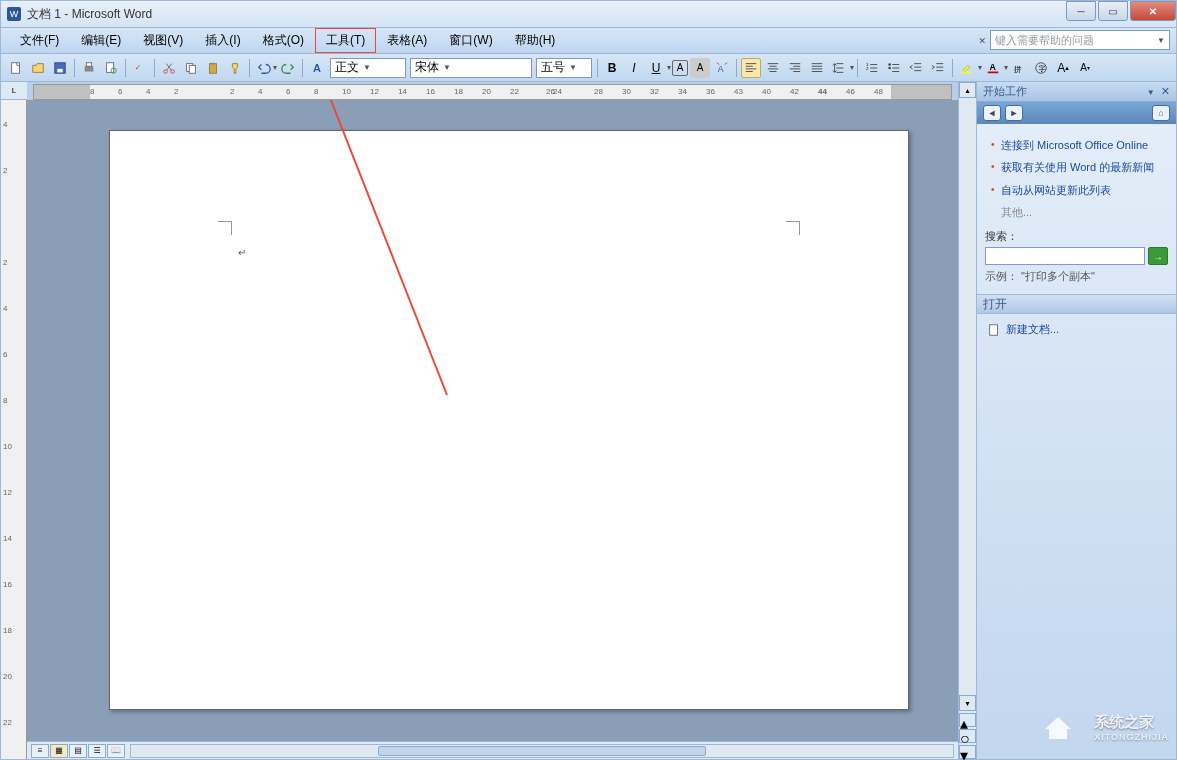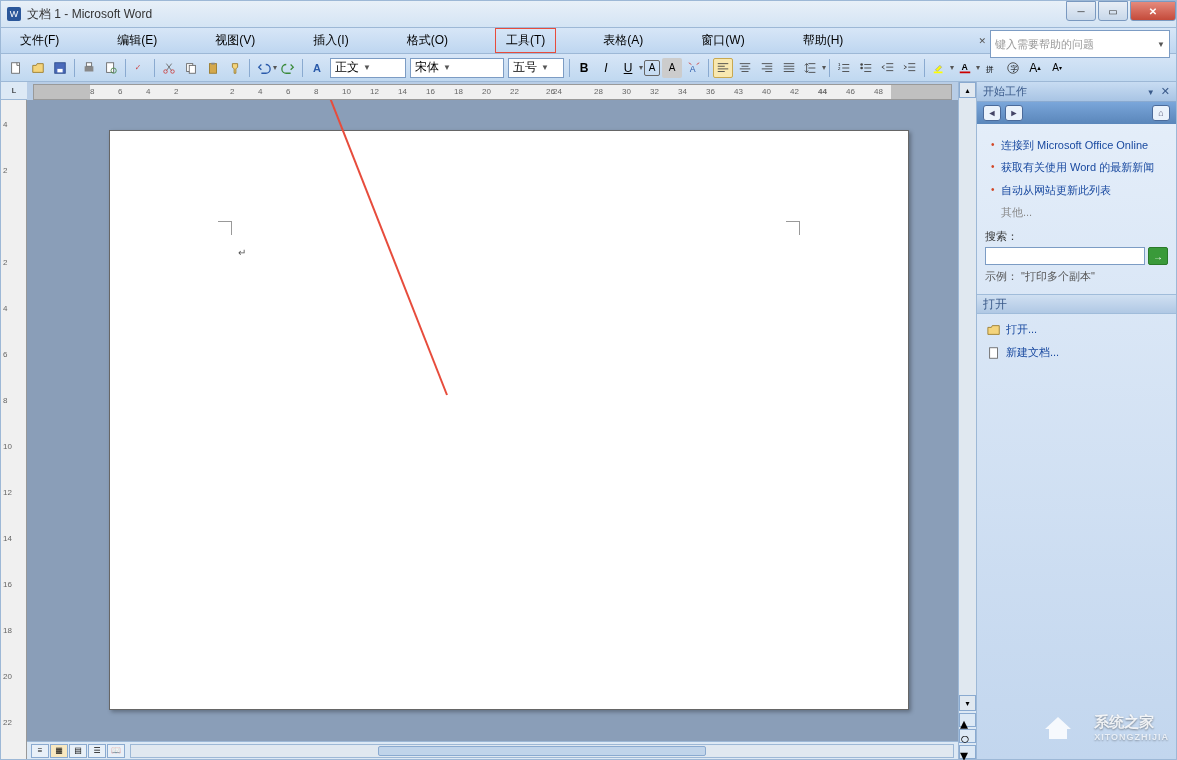"文件(F)" .menubar { gap: 36px -> none }
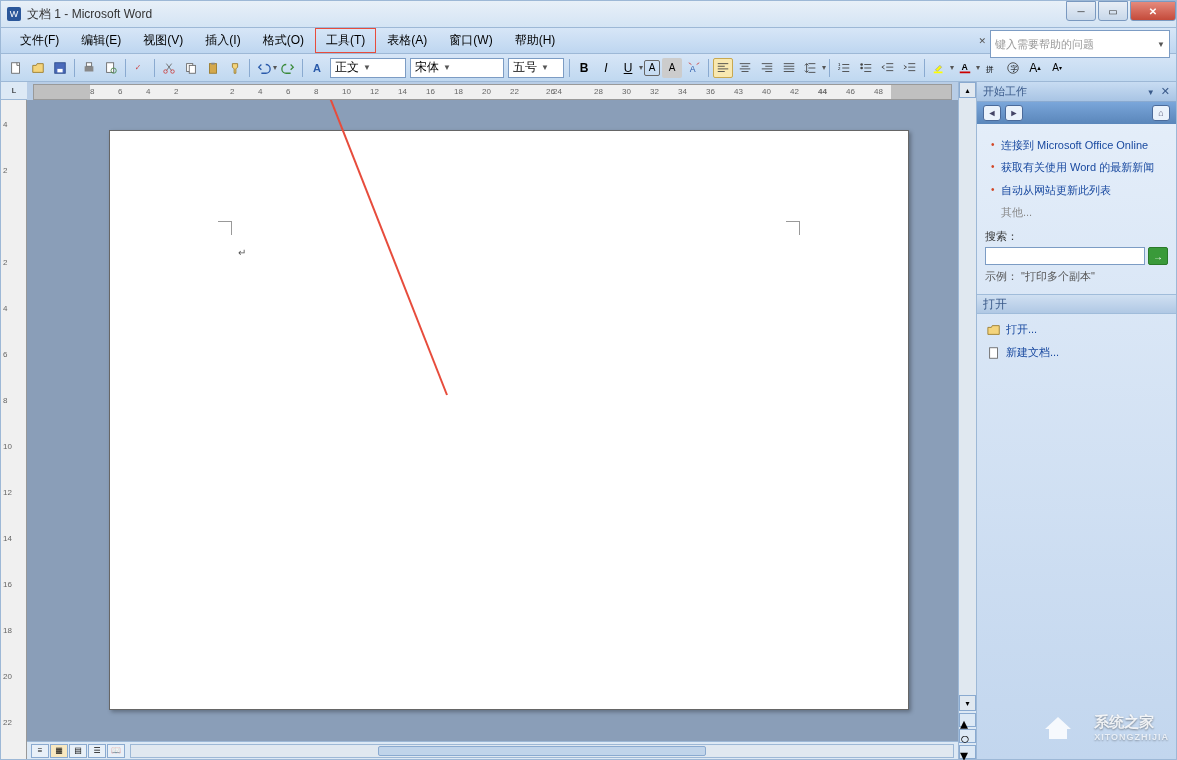"键入需要帮助的问题" .help-box { height: 28px -> 20px }
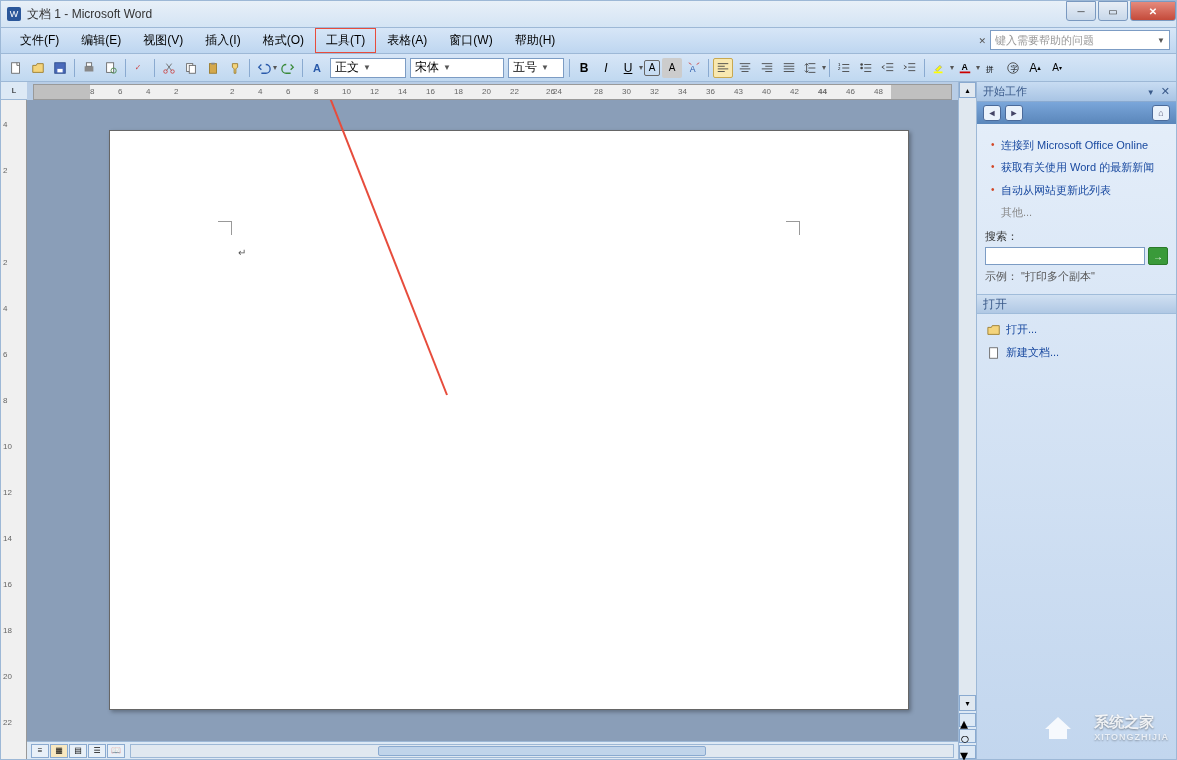"宋体" div.tb-combo { width: 94px -> 122px }
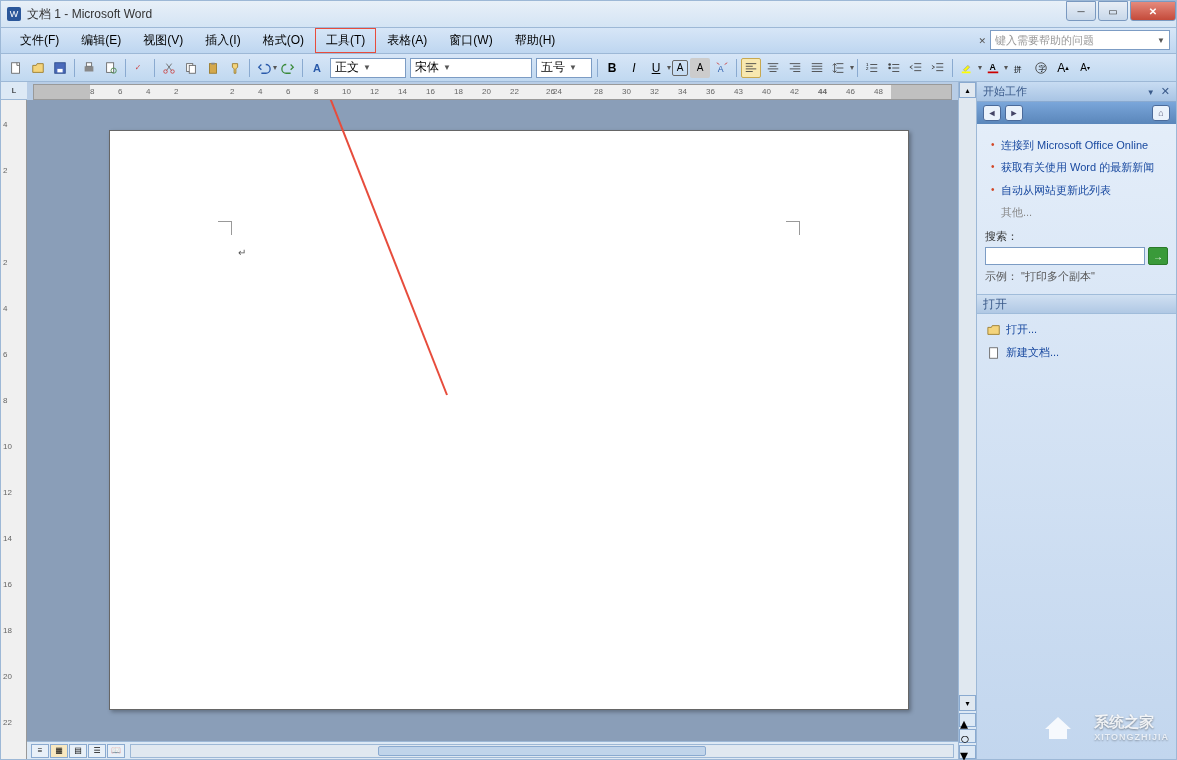"打开..." div.tp-link { html: <div> <svg> <path></path> </svg> <span>打开...</span> </div> -> none }
